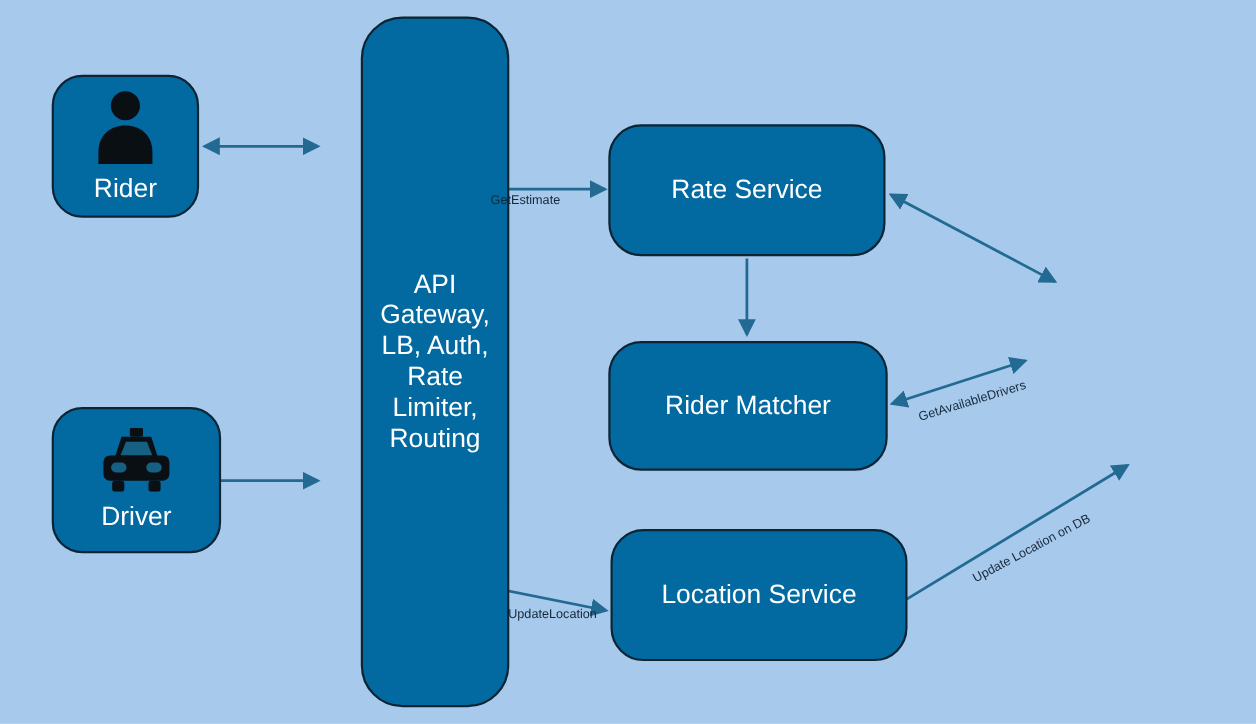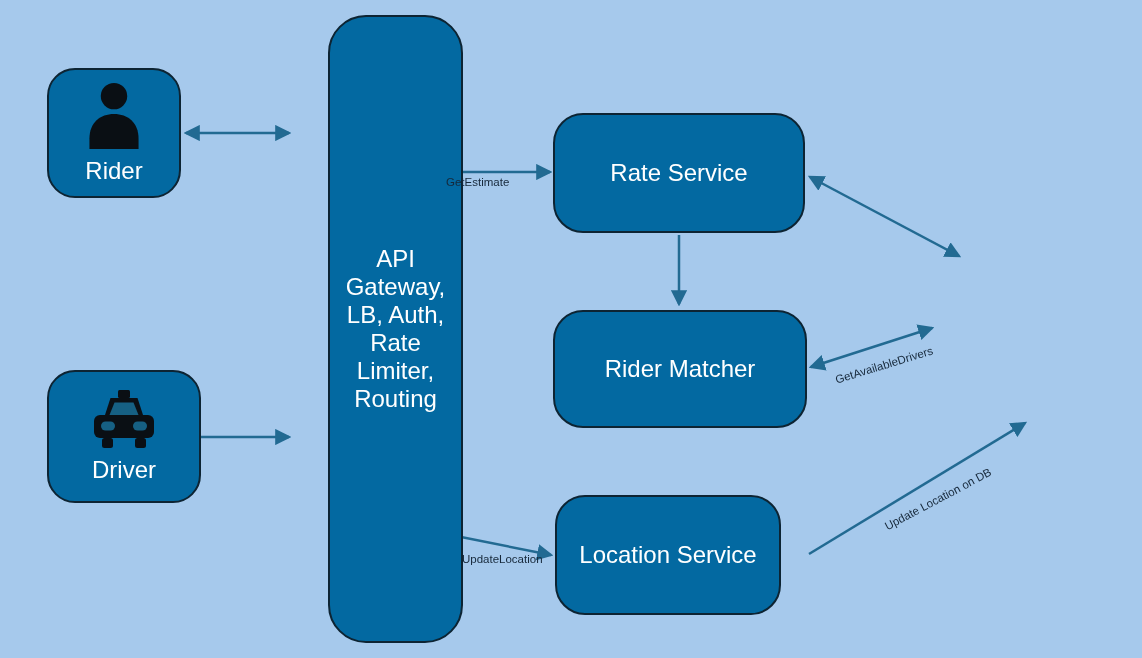"Location Service" .node-location-service { top: 495px -> 481px; width: 226px -> 270px }
